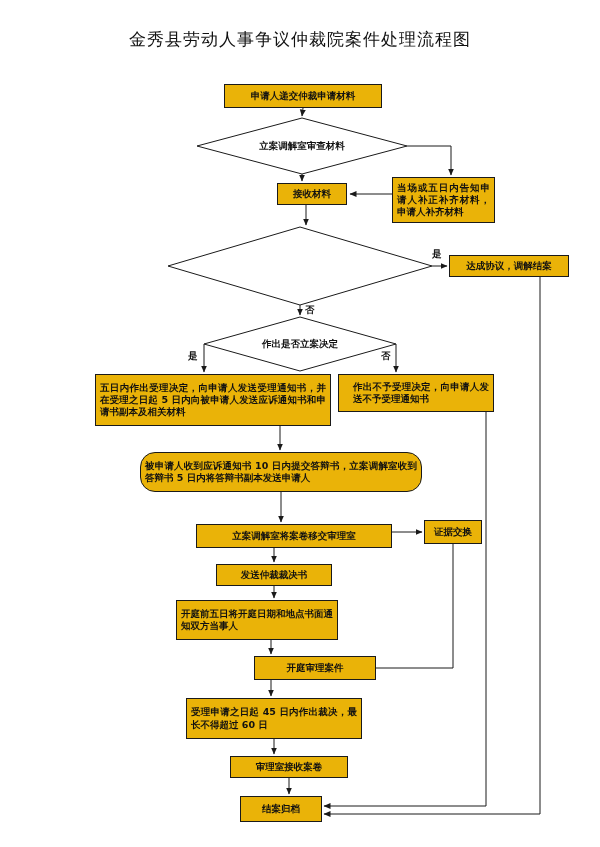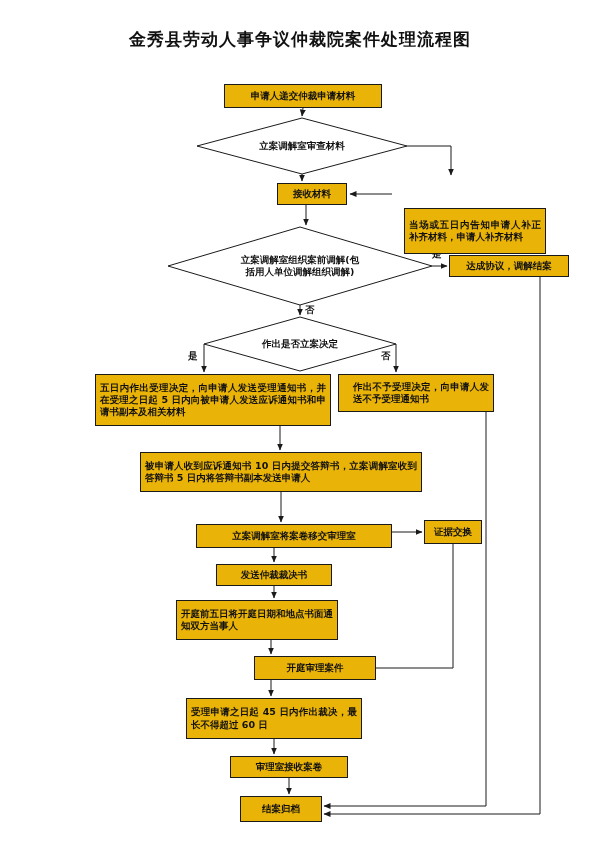"金秀县劳动人事争议仲裁院案件处理流程图" .title { font-weight: bold -> normal }
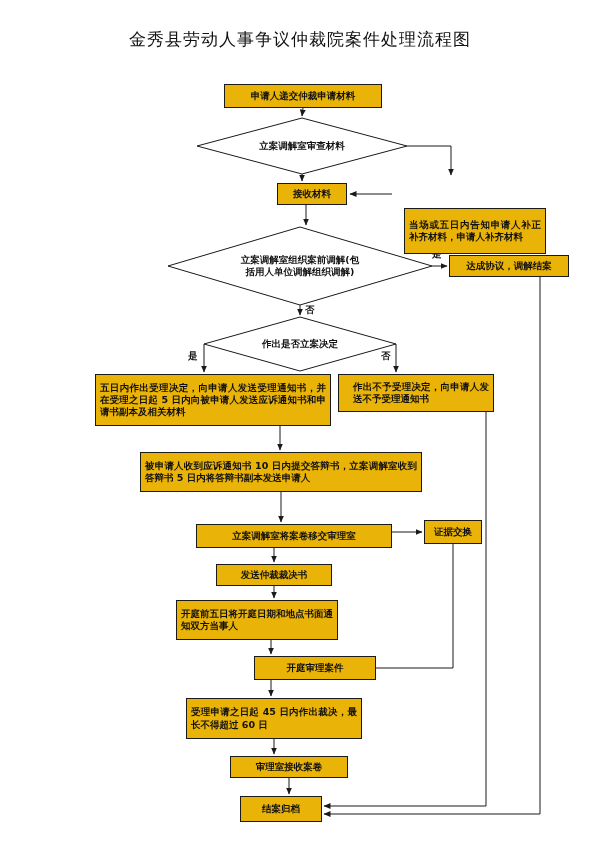"当场或五日内告知申请人补正补齐材料，申请人补齐材料" div.node { left: 404px -> 392px; margin-top: 31px -> none; width: 142px -> 103px }
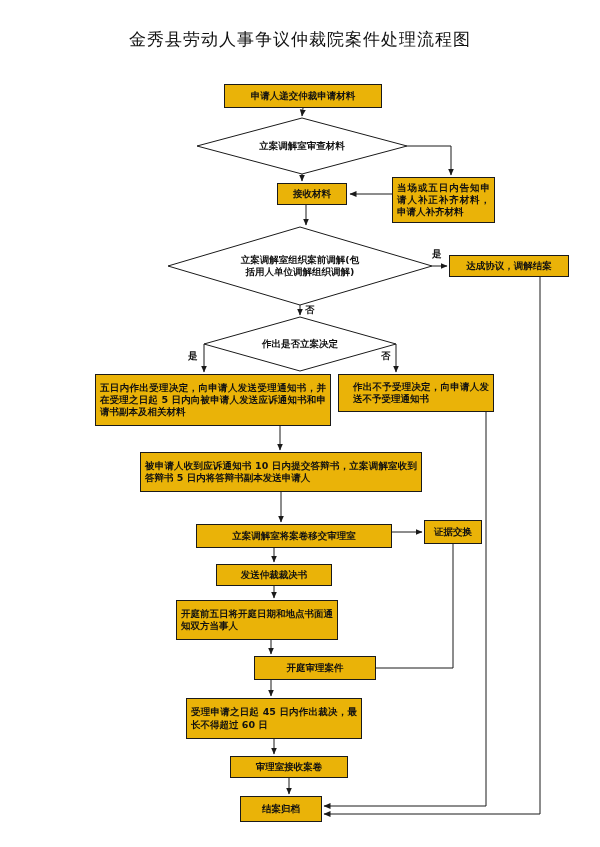"立案调解室组织案前调解(包括用人单位调解组织调解)" div.dtext { html: <div>立案调解室组织案前调解(包括用人单位调解组织调解)</div> -> none }
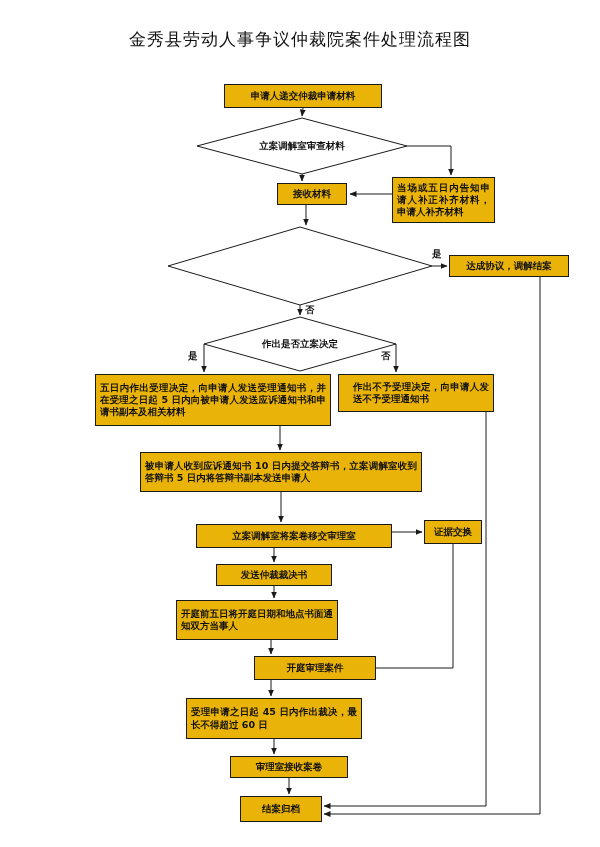"被申请人收到应诉通知书 10 日内提交答辩书，立案调解室收到答辩书 5" div.node { border-radius: none -> 15px }
